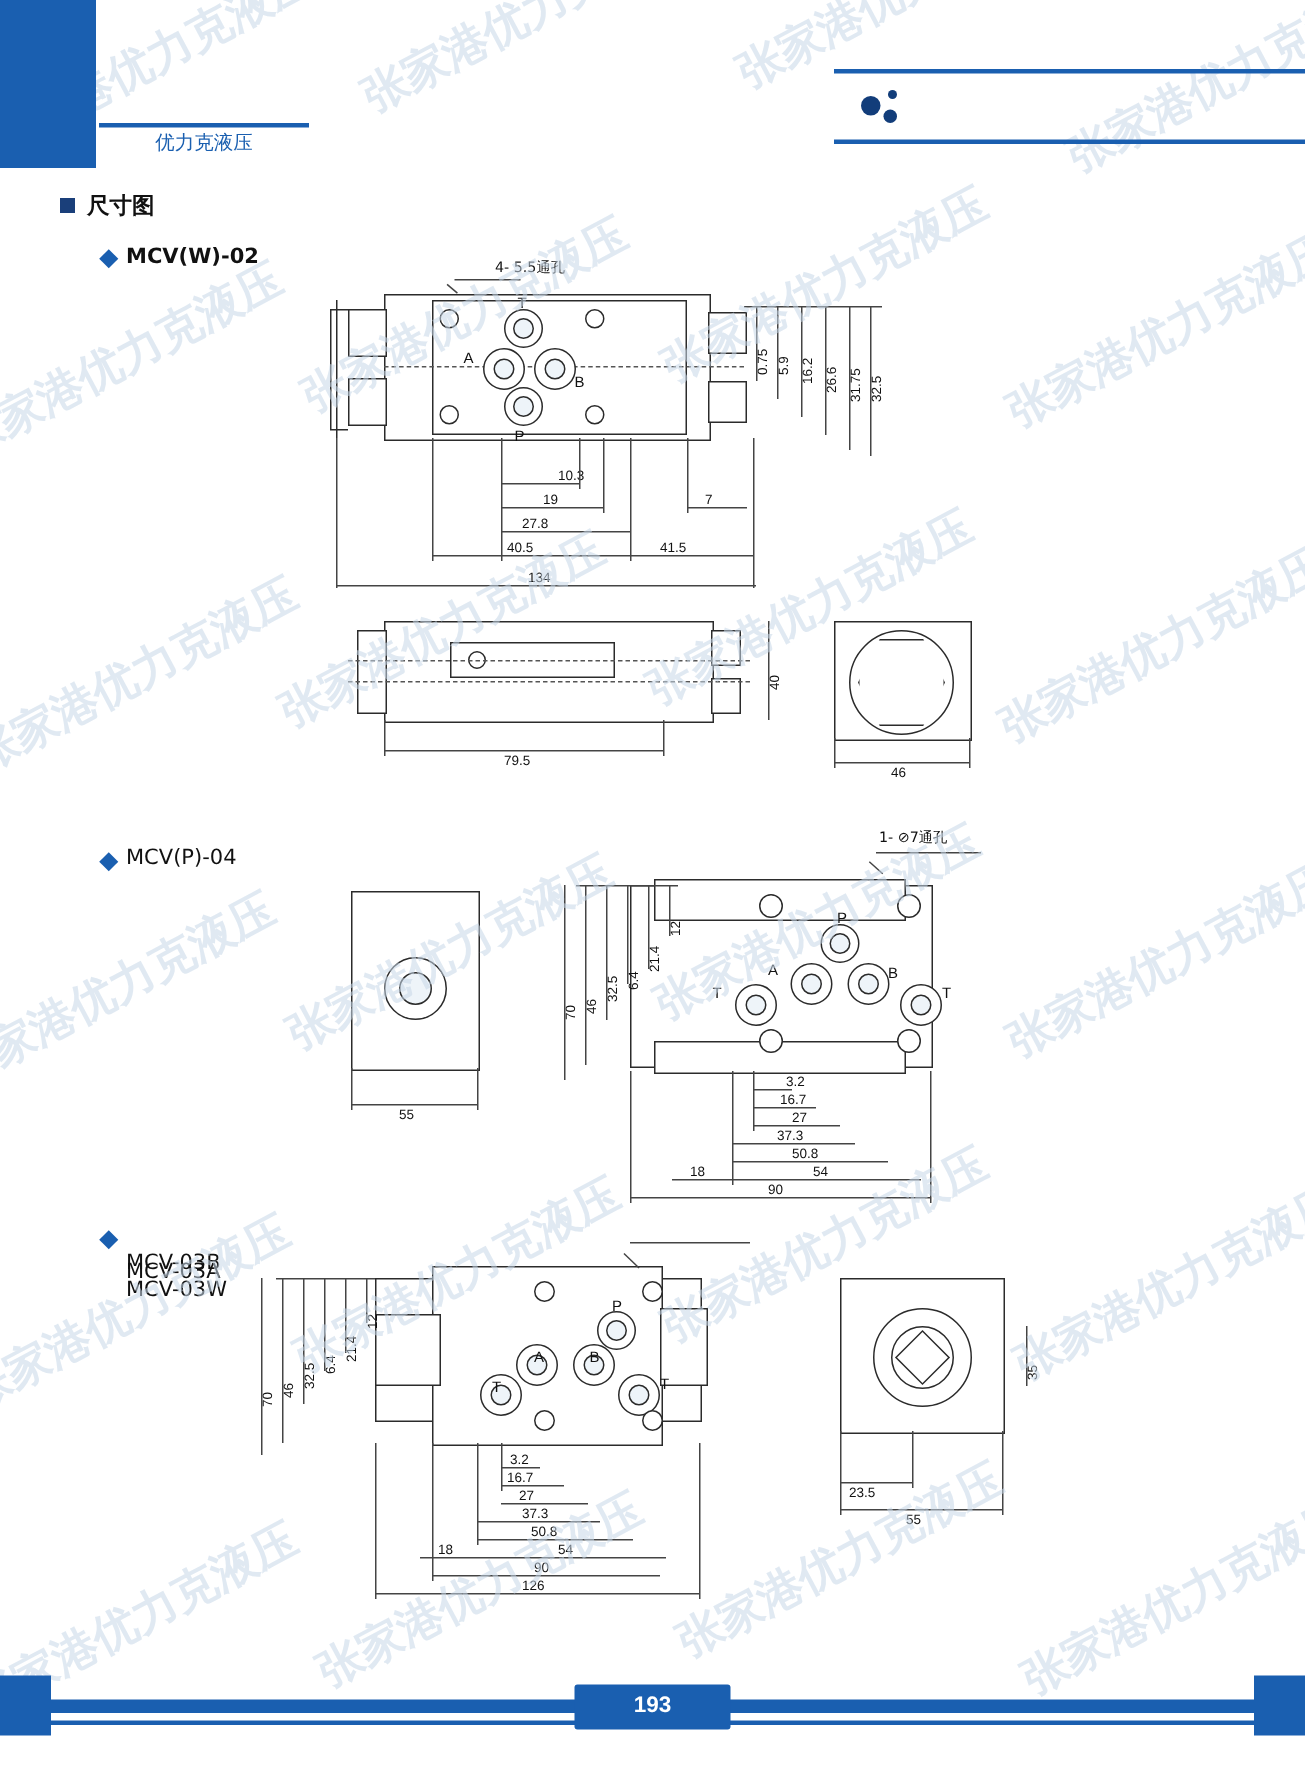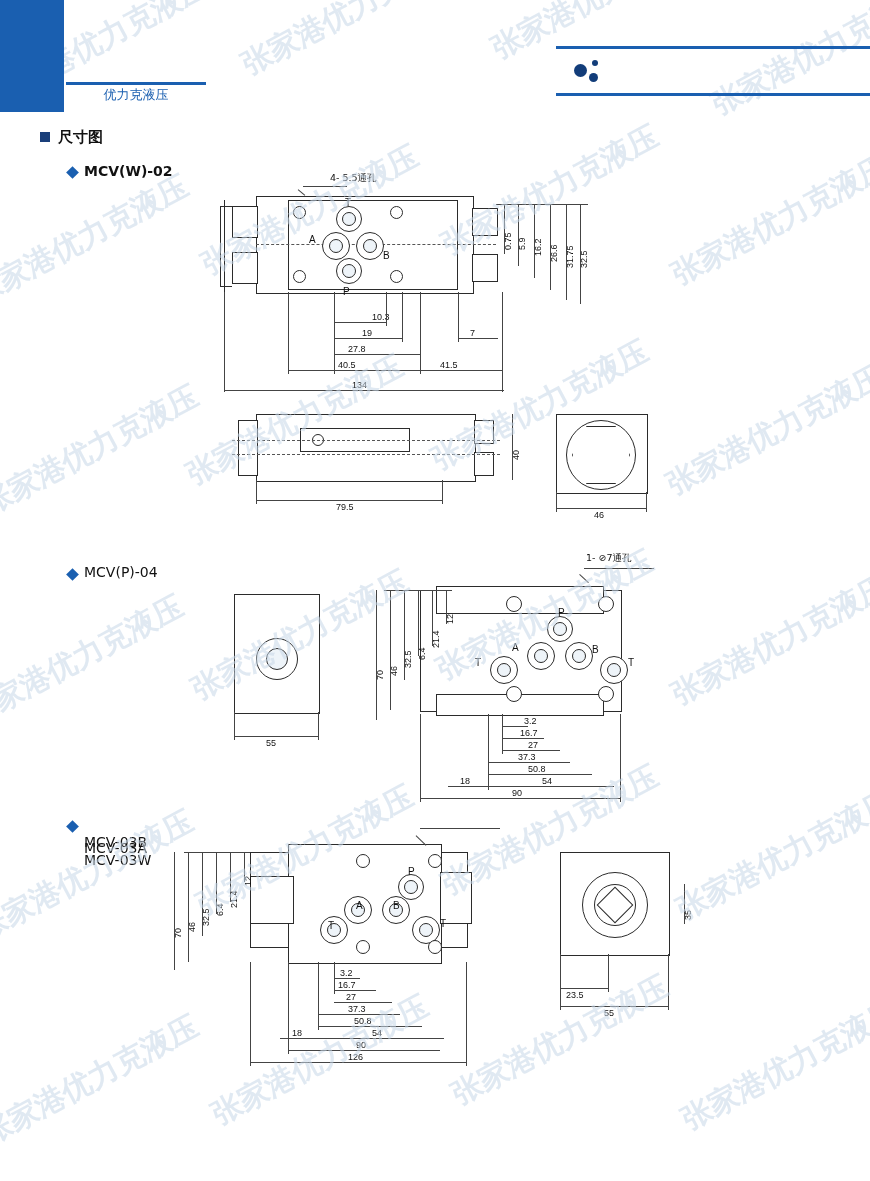"193" div.footer { html: none -> <div> <div></div> <div></div> <div></div> <div></div> <div></div> <div>193</div> </div> }
